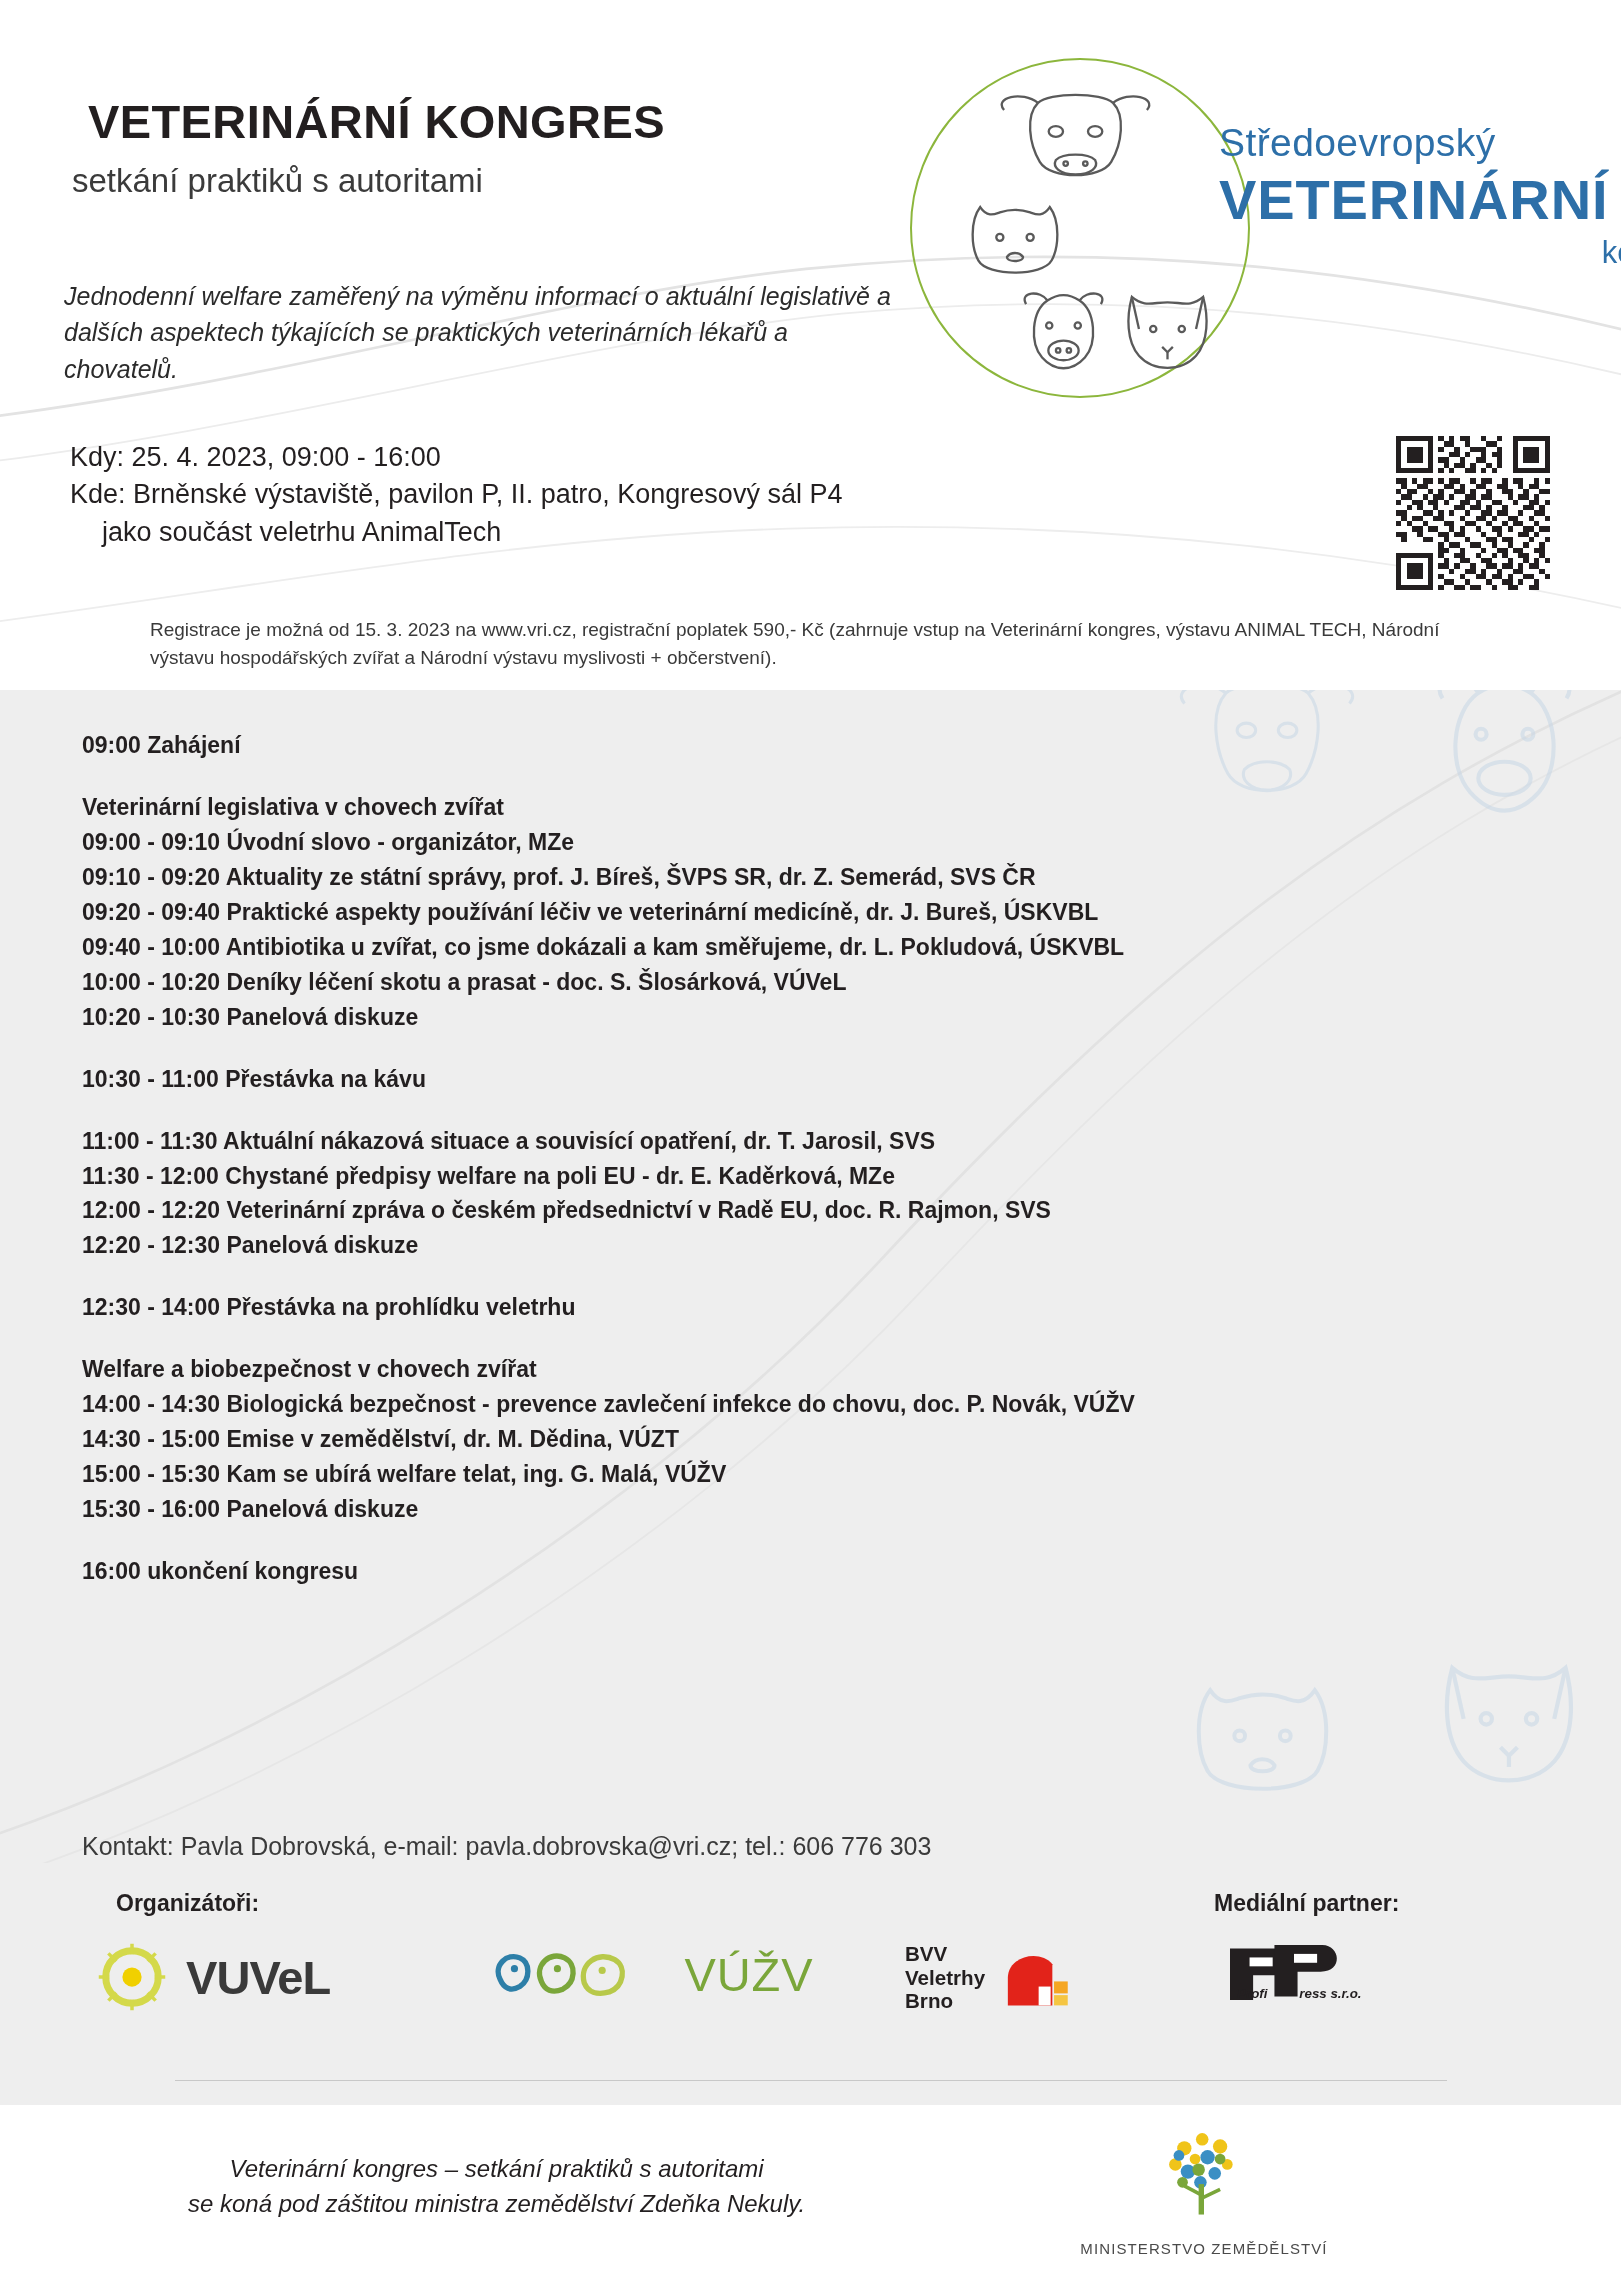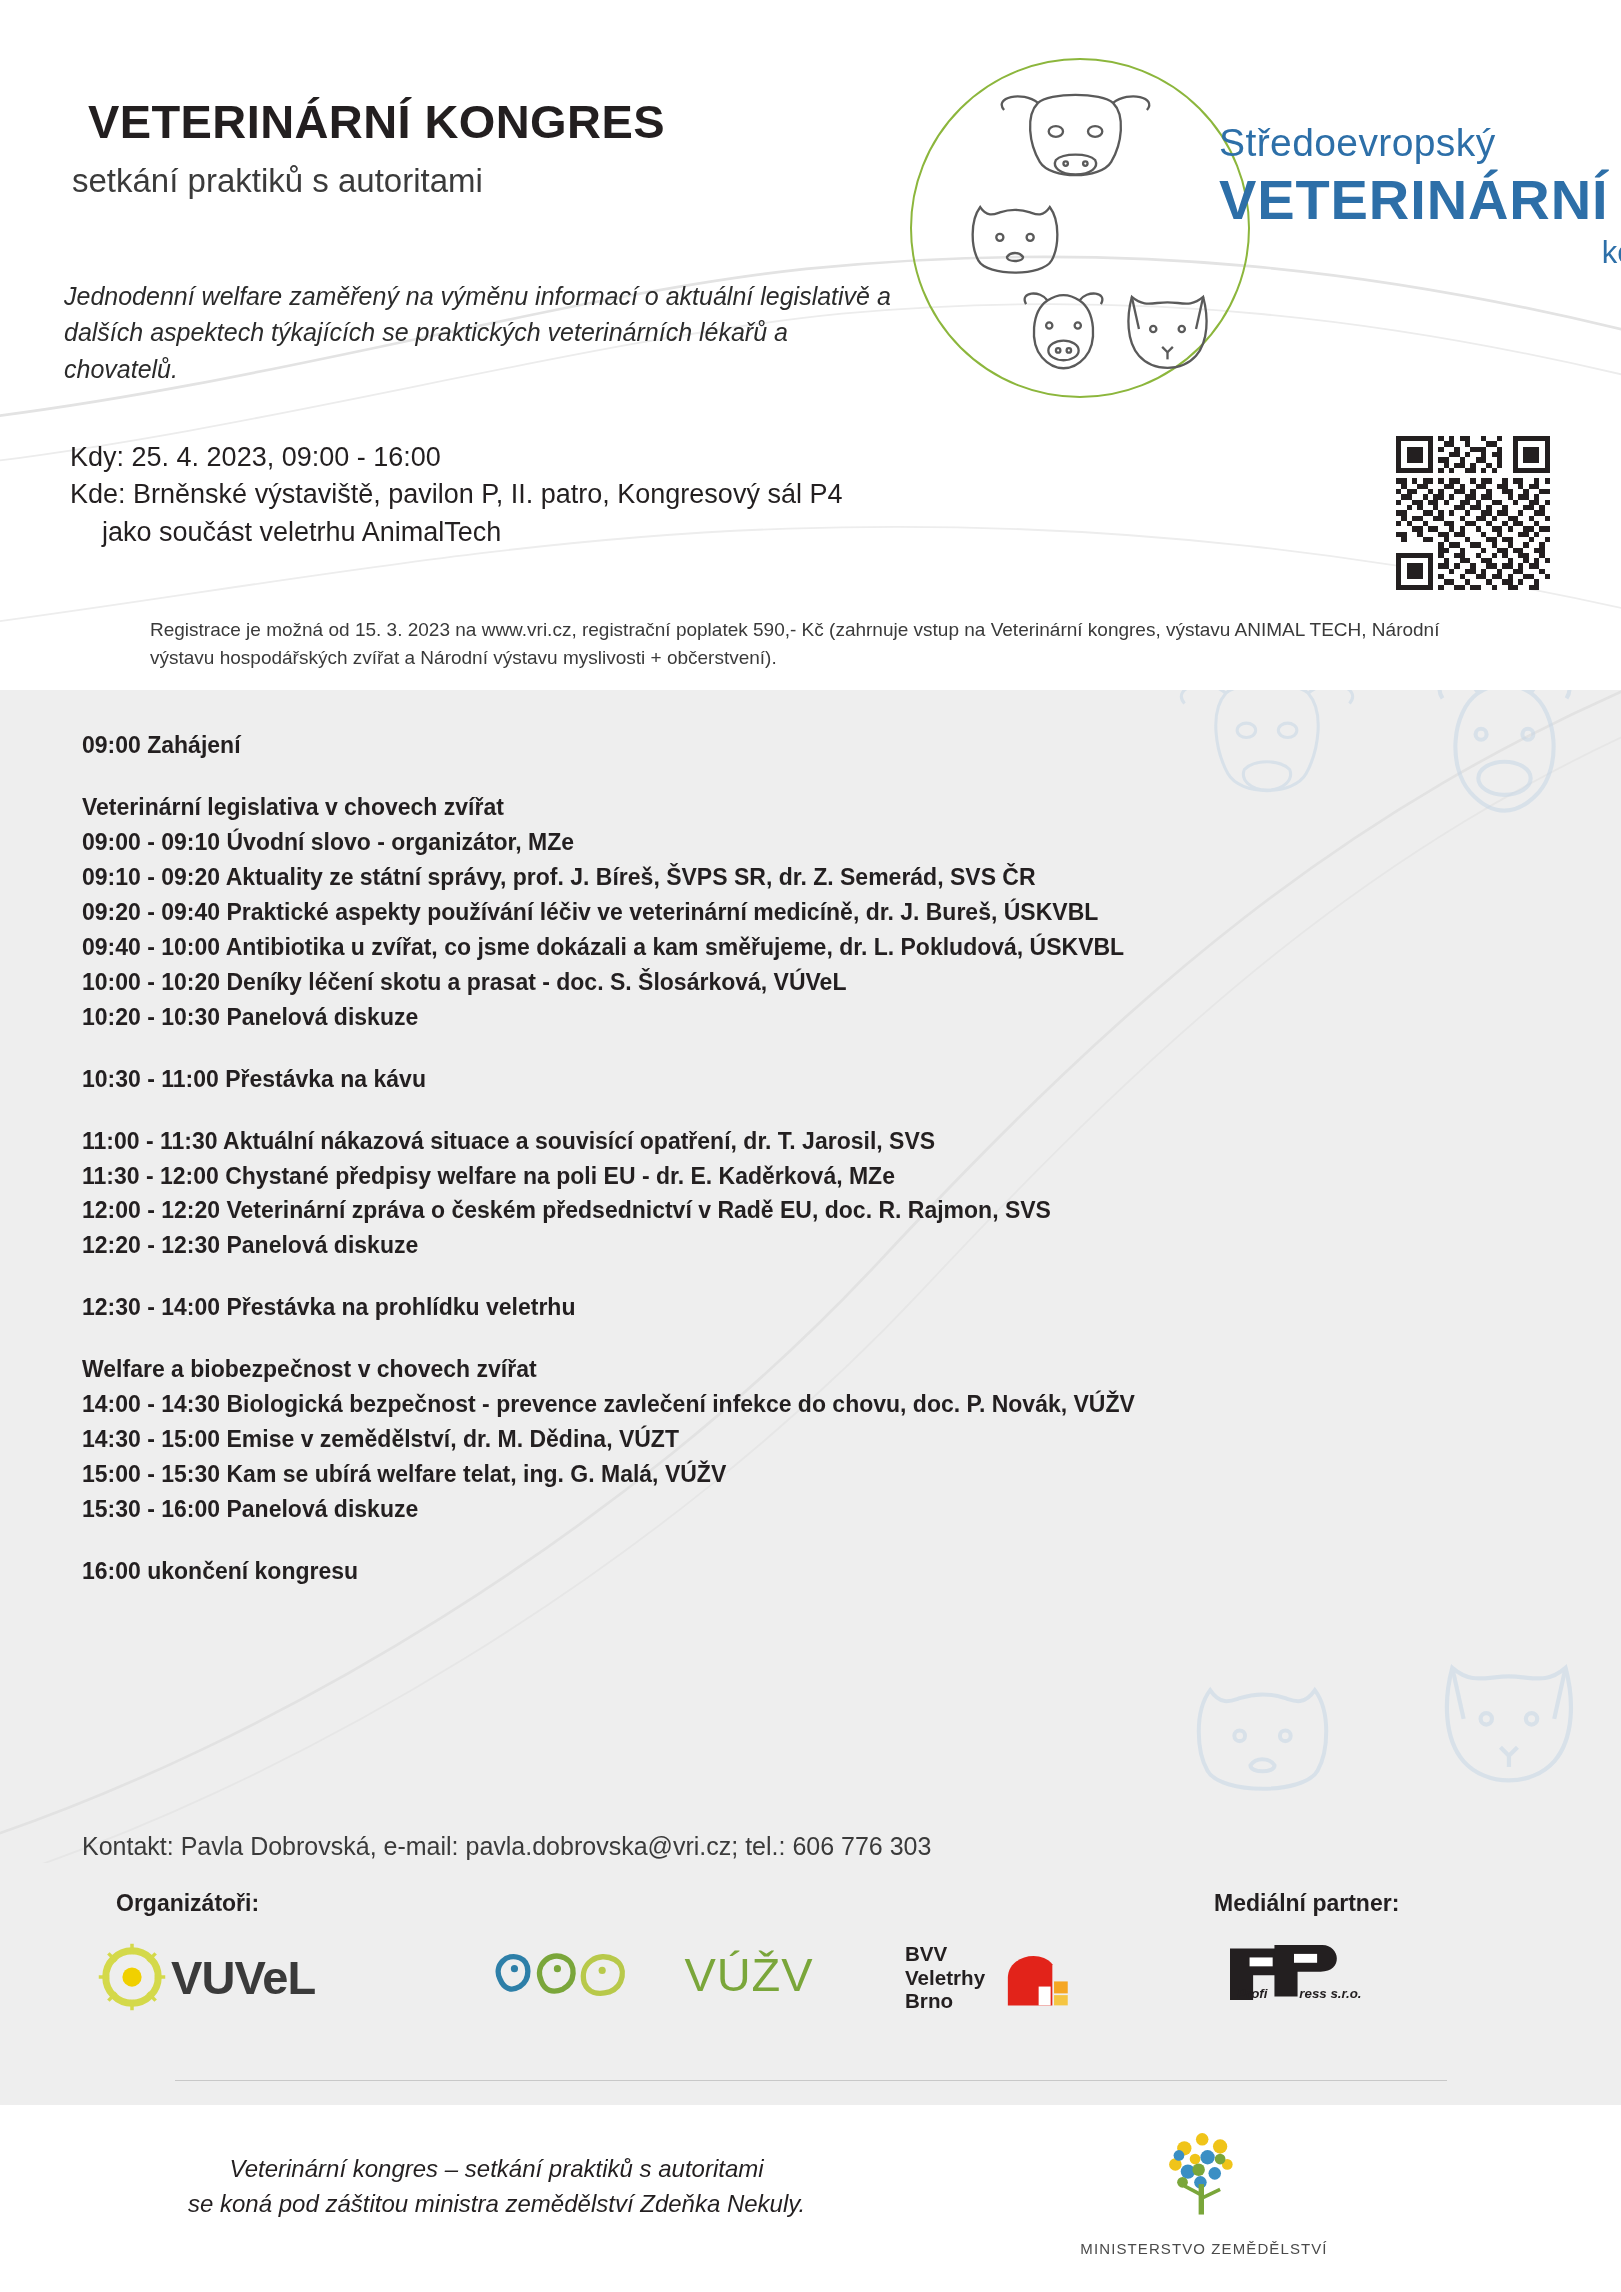"VUVeL" div.logo-vuvel { gap: 4px -> 19px }
